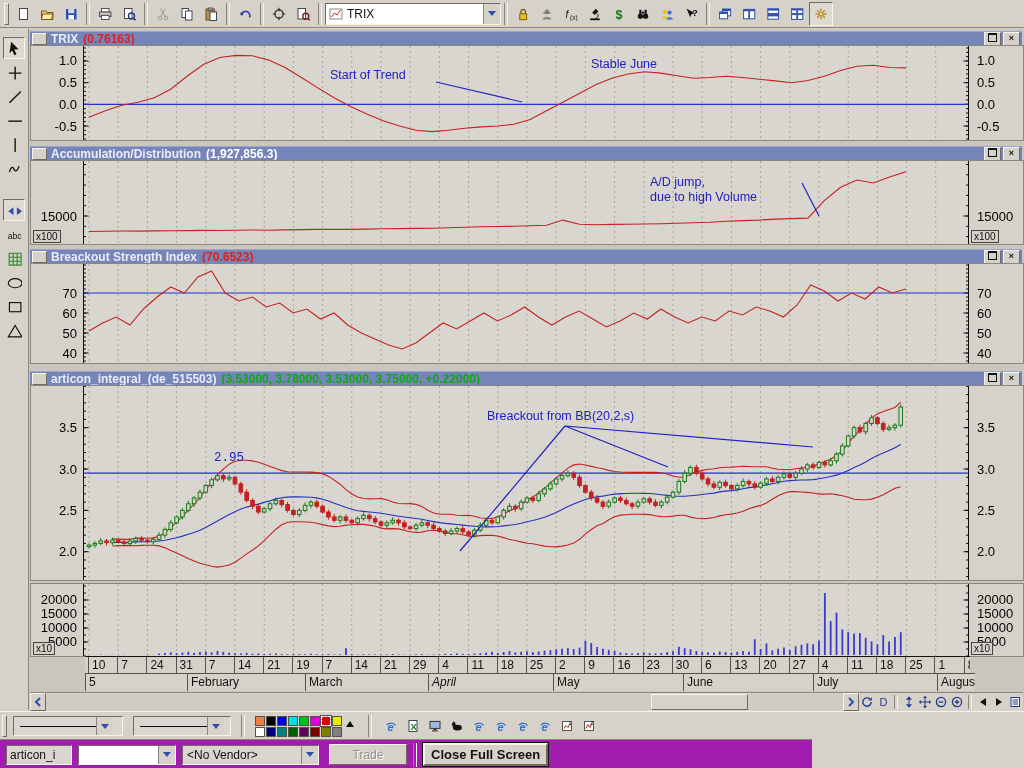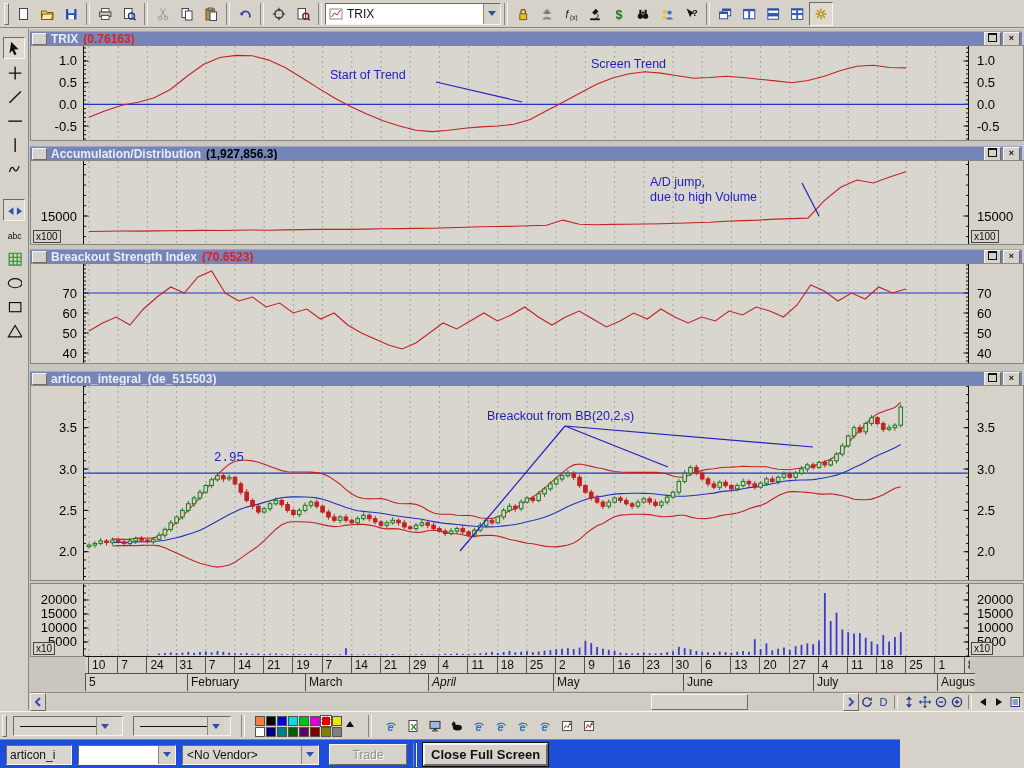"Screen Trend" div.ann { text: Screen Trend -> Stable June }
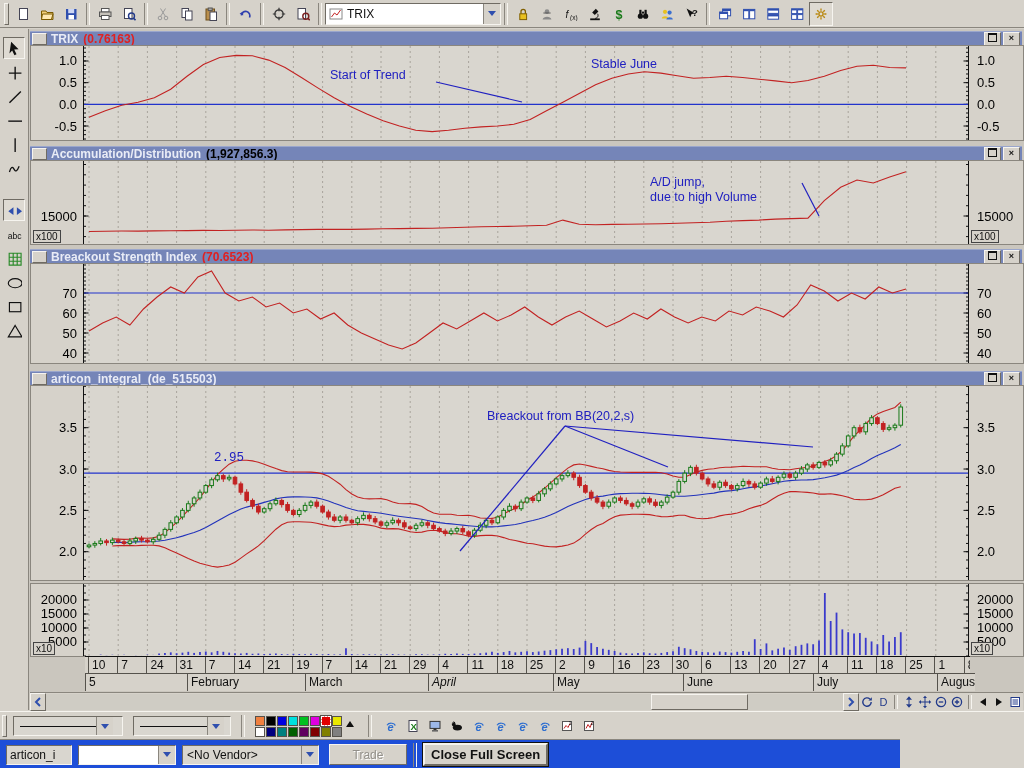"(1,927,856.3)" span.tval { color: #000000 -> #ffffff }
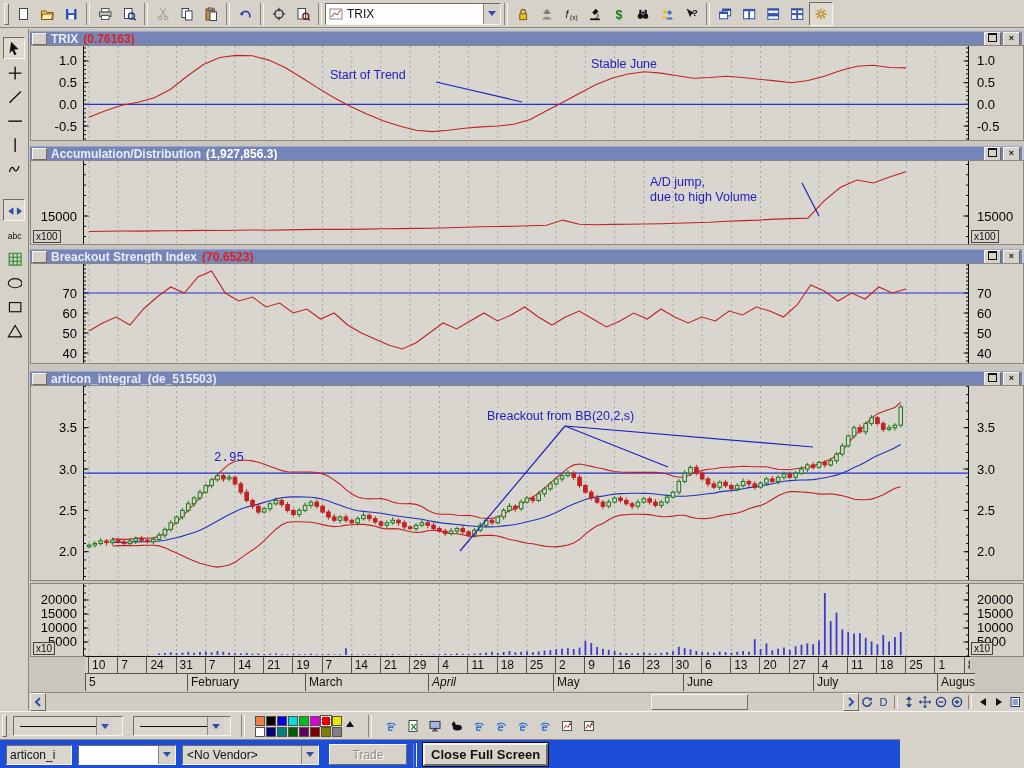"(3.53000, 3.78000, 3.53000, 3.75000," span.tval { html: none -> <span>(3.53000, 3.78000, 3.53000, 3.75000, +0.22000)</span> }
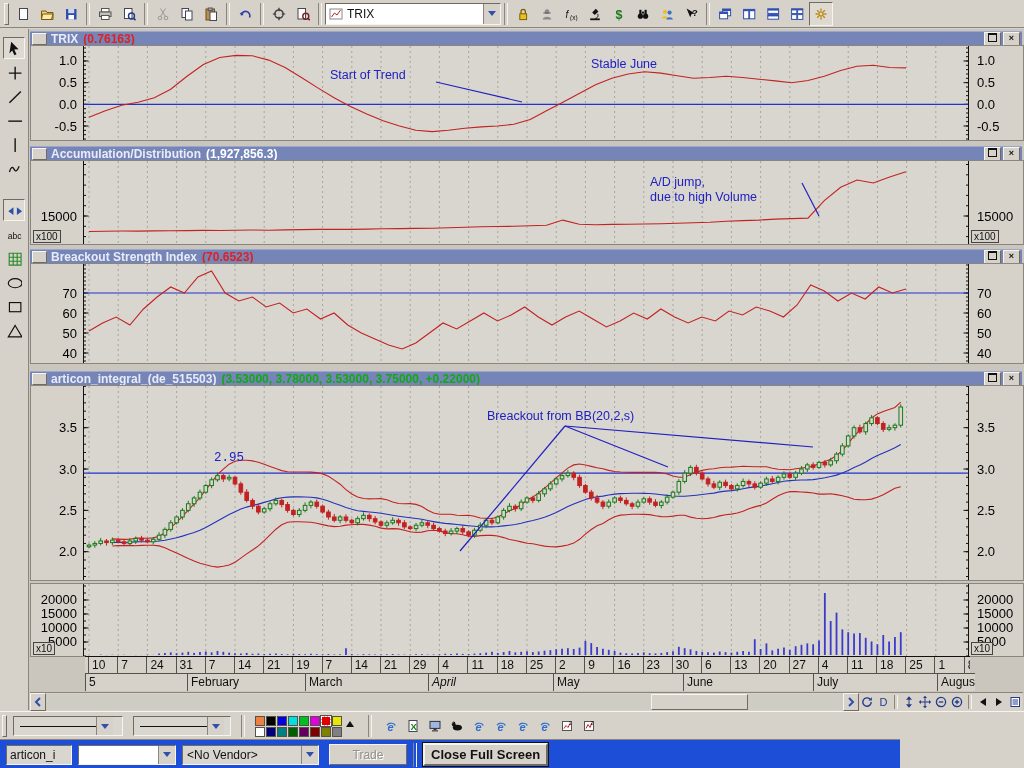"articon_i" #status-row { background: #1d4ed8 -> #a21caf; width: 900px -> 812px }
